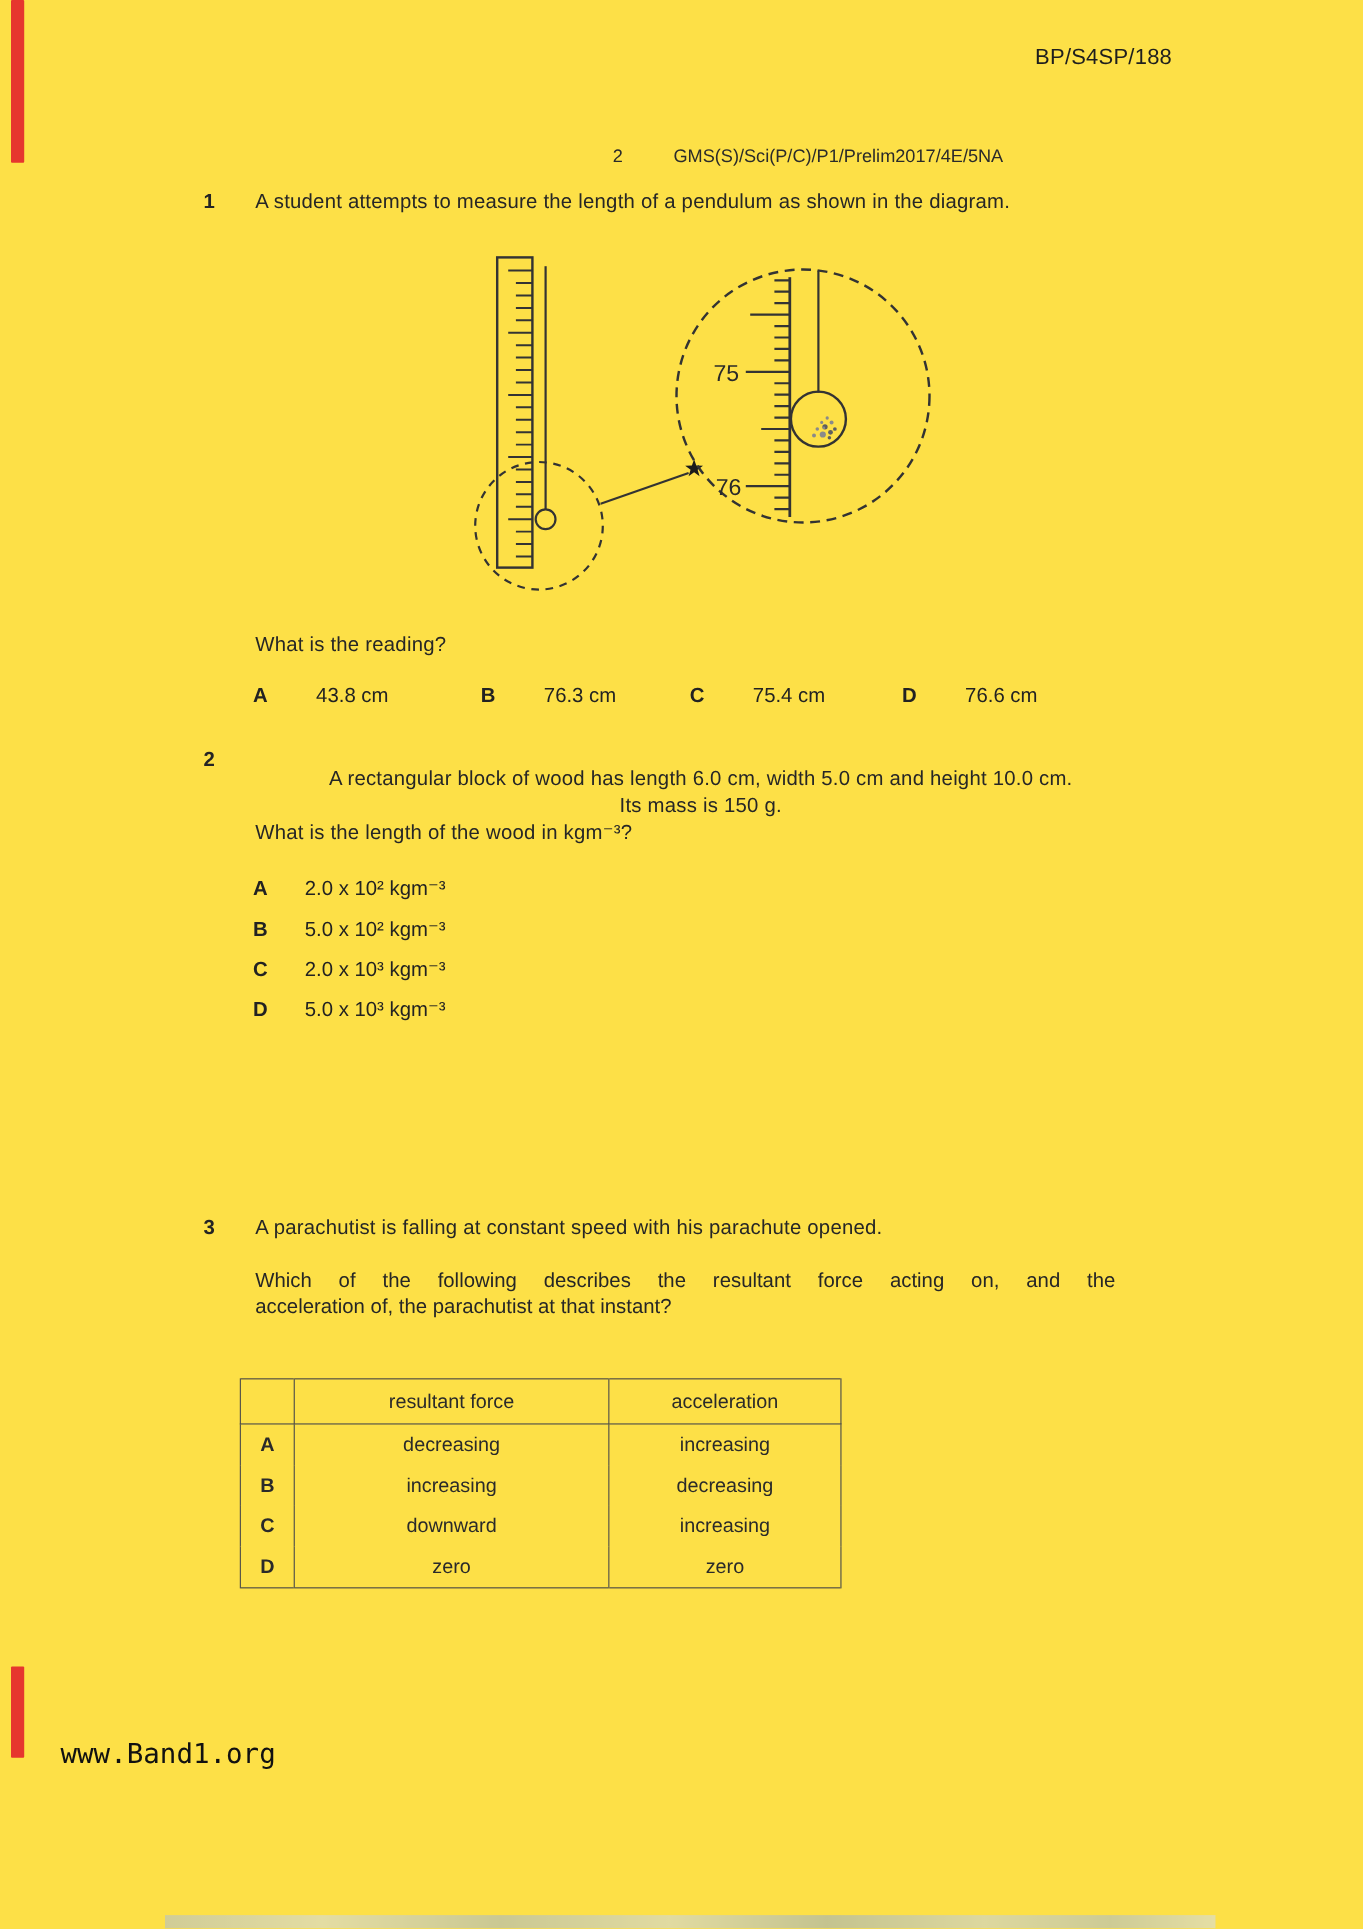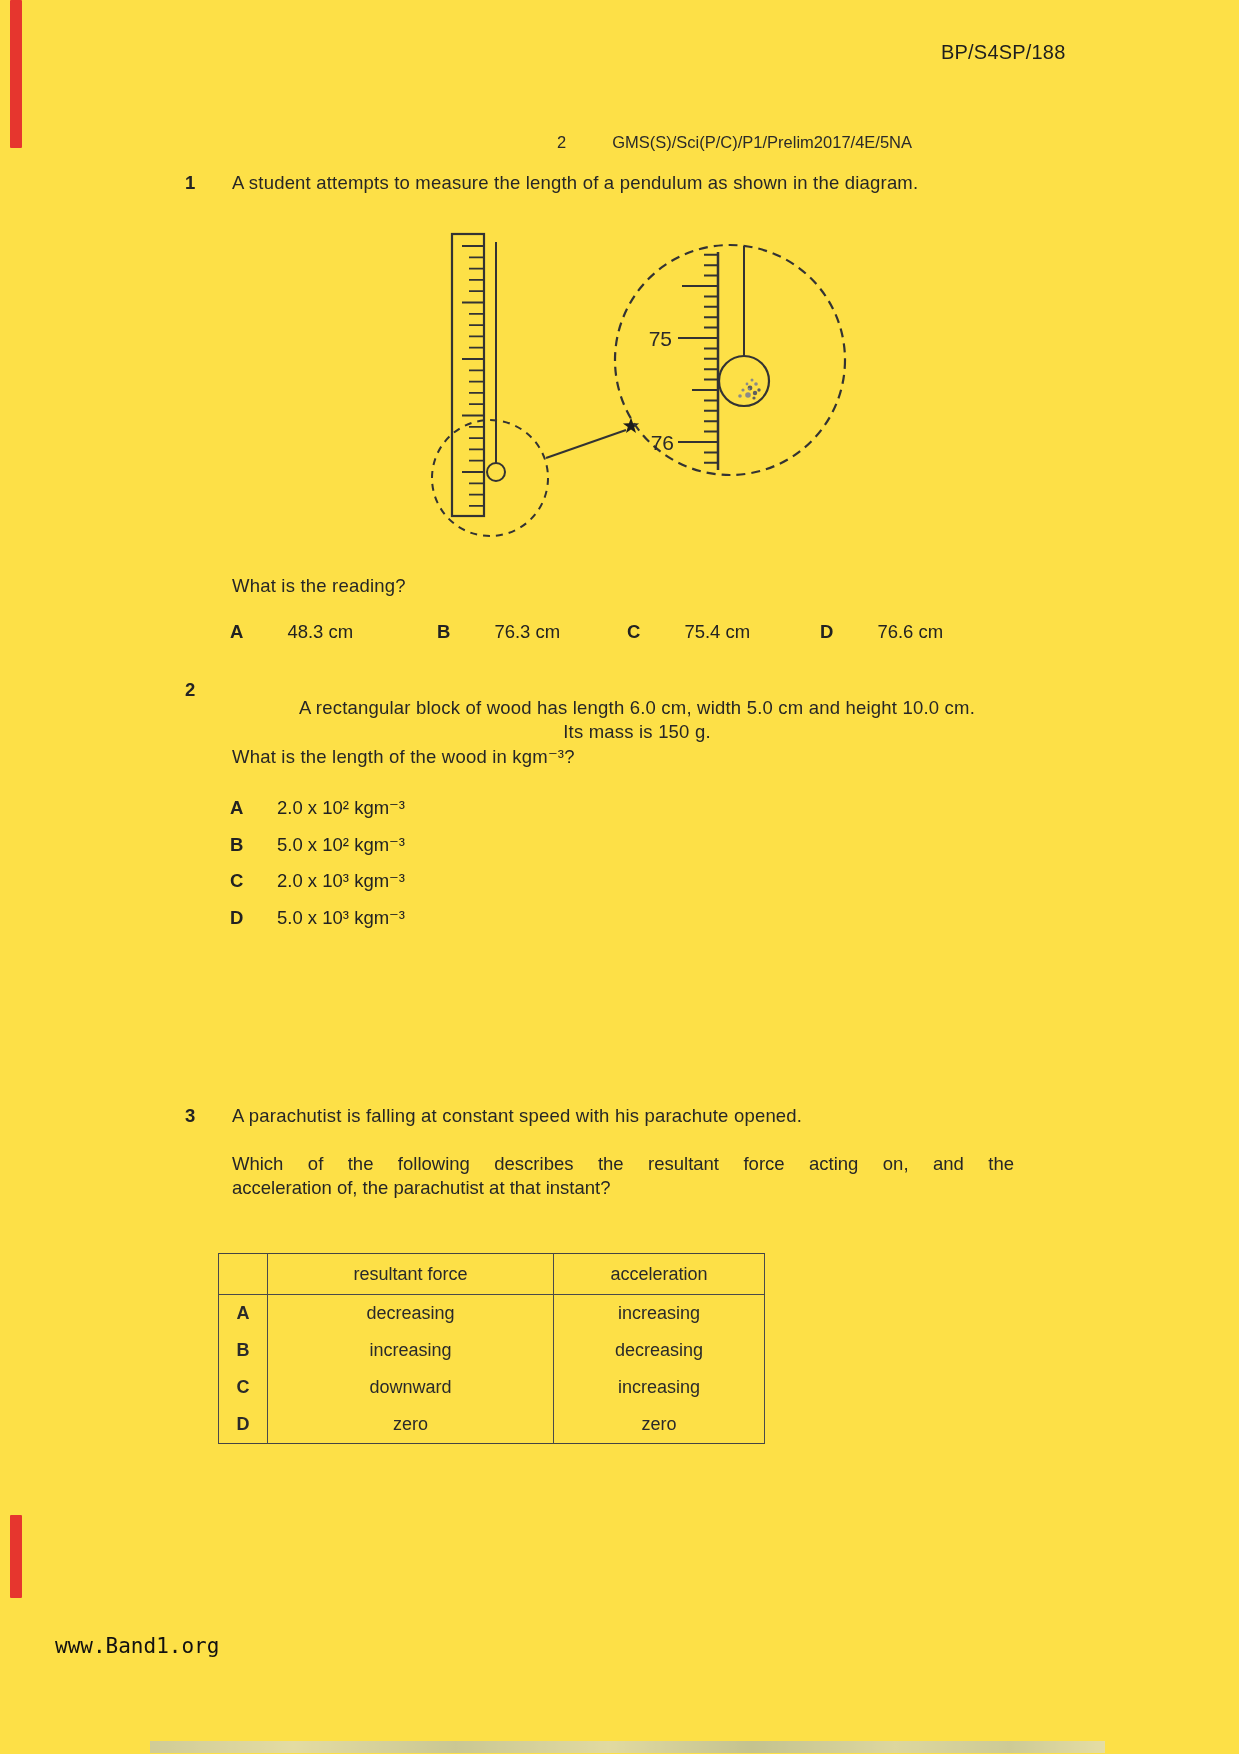"48.3 cm" span { text: 48.3 -> 43.8 }
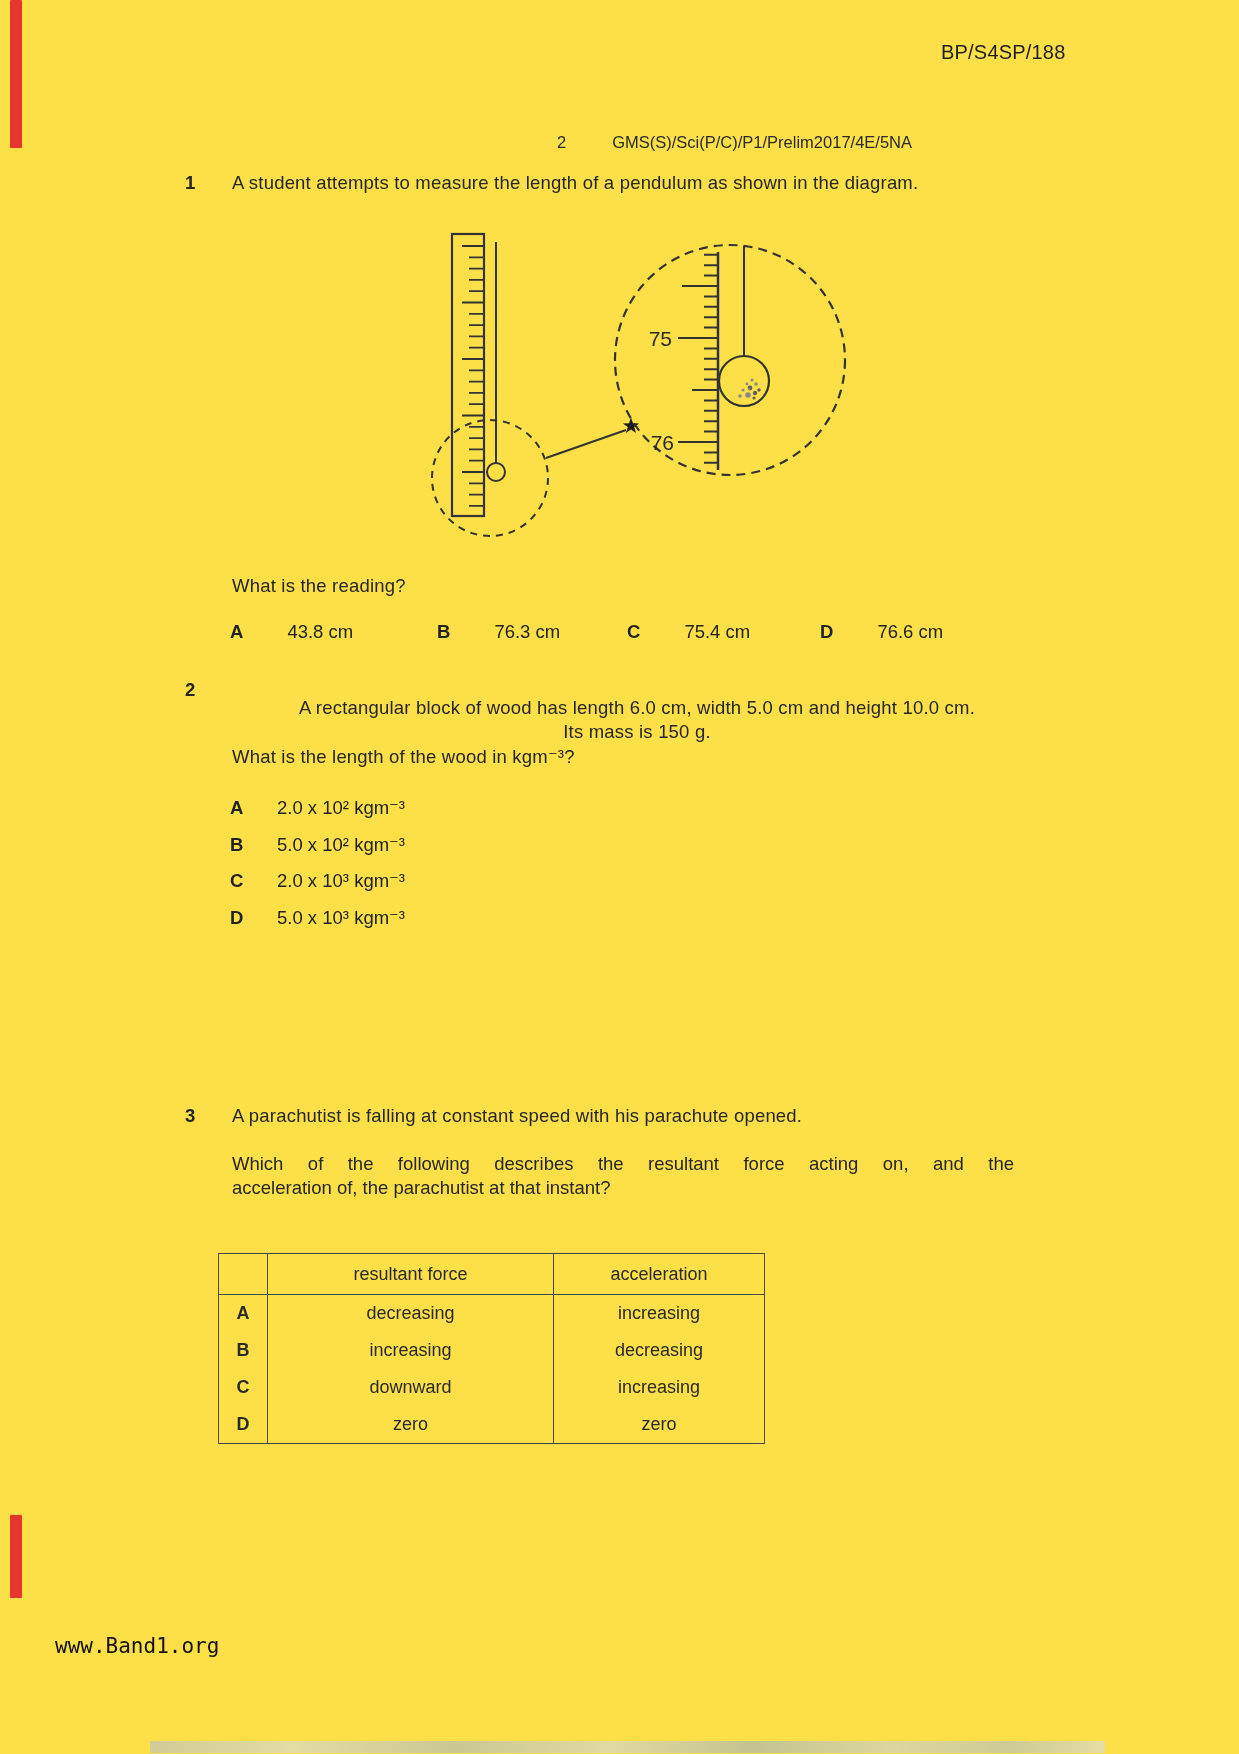"www.Band1.org" #footer-url { font-size: 21px -> 25px; top: 1634px -> 1580px }
